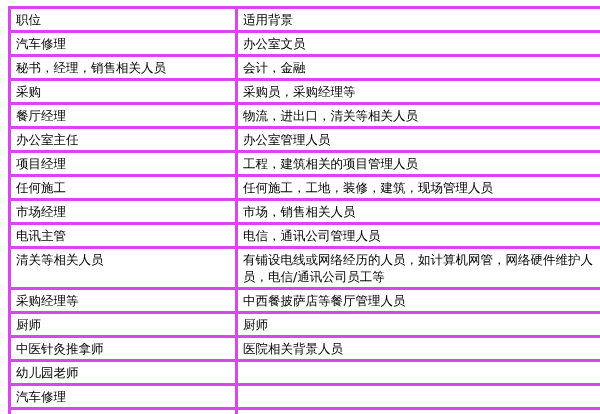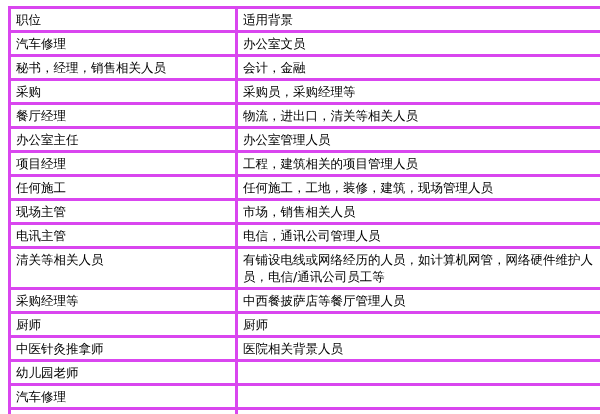"现场主管" td.col-a { text: 现场主管 -> 市场经理 }
